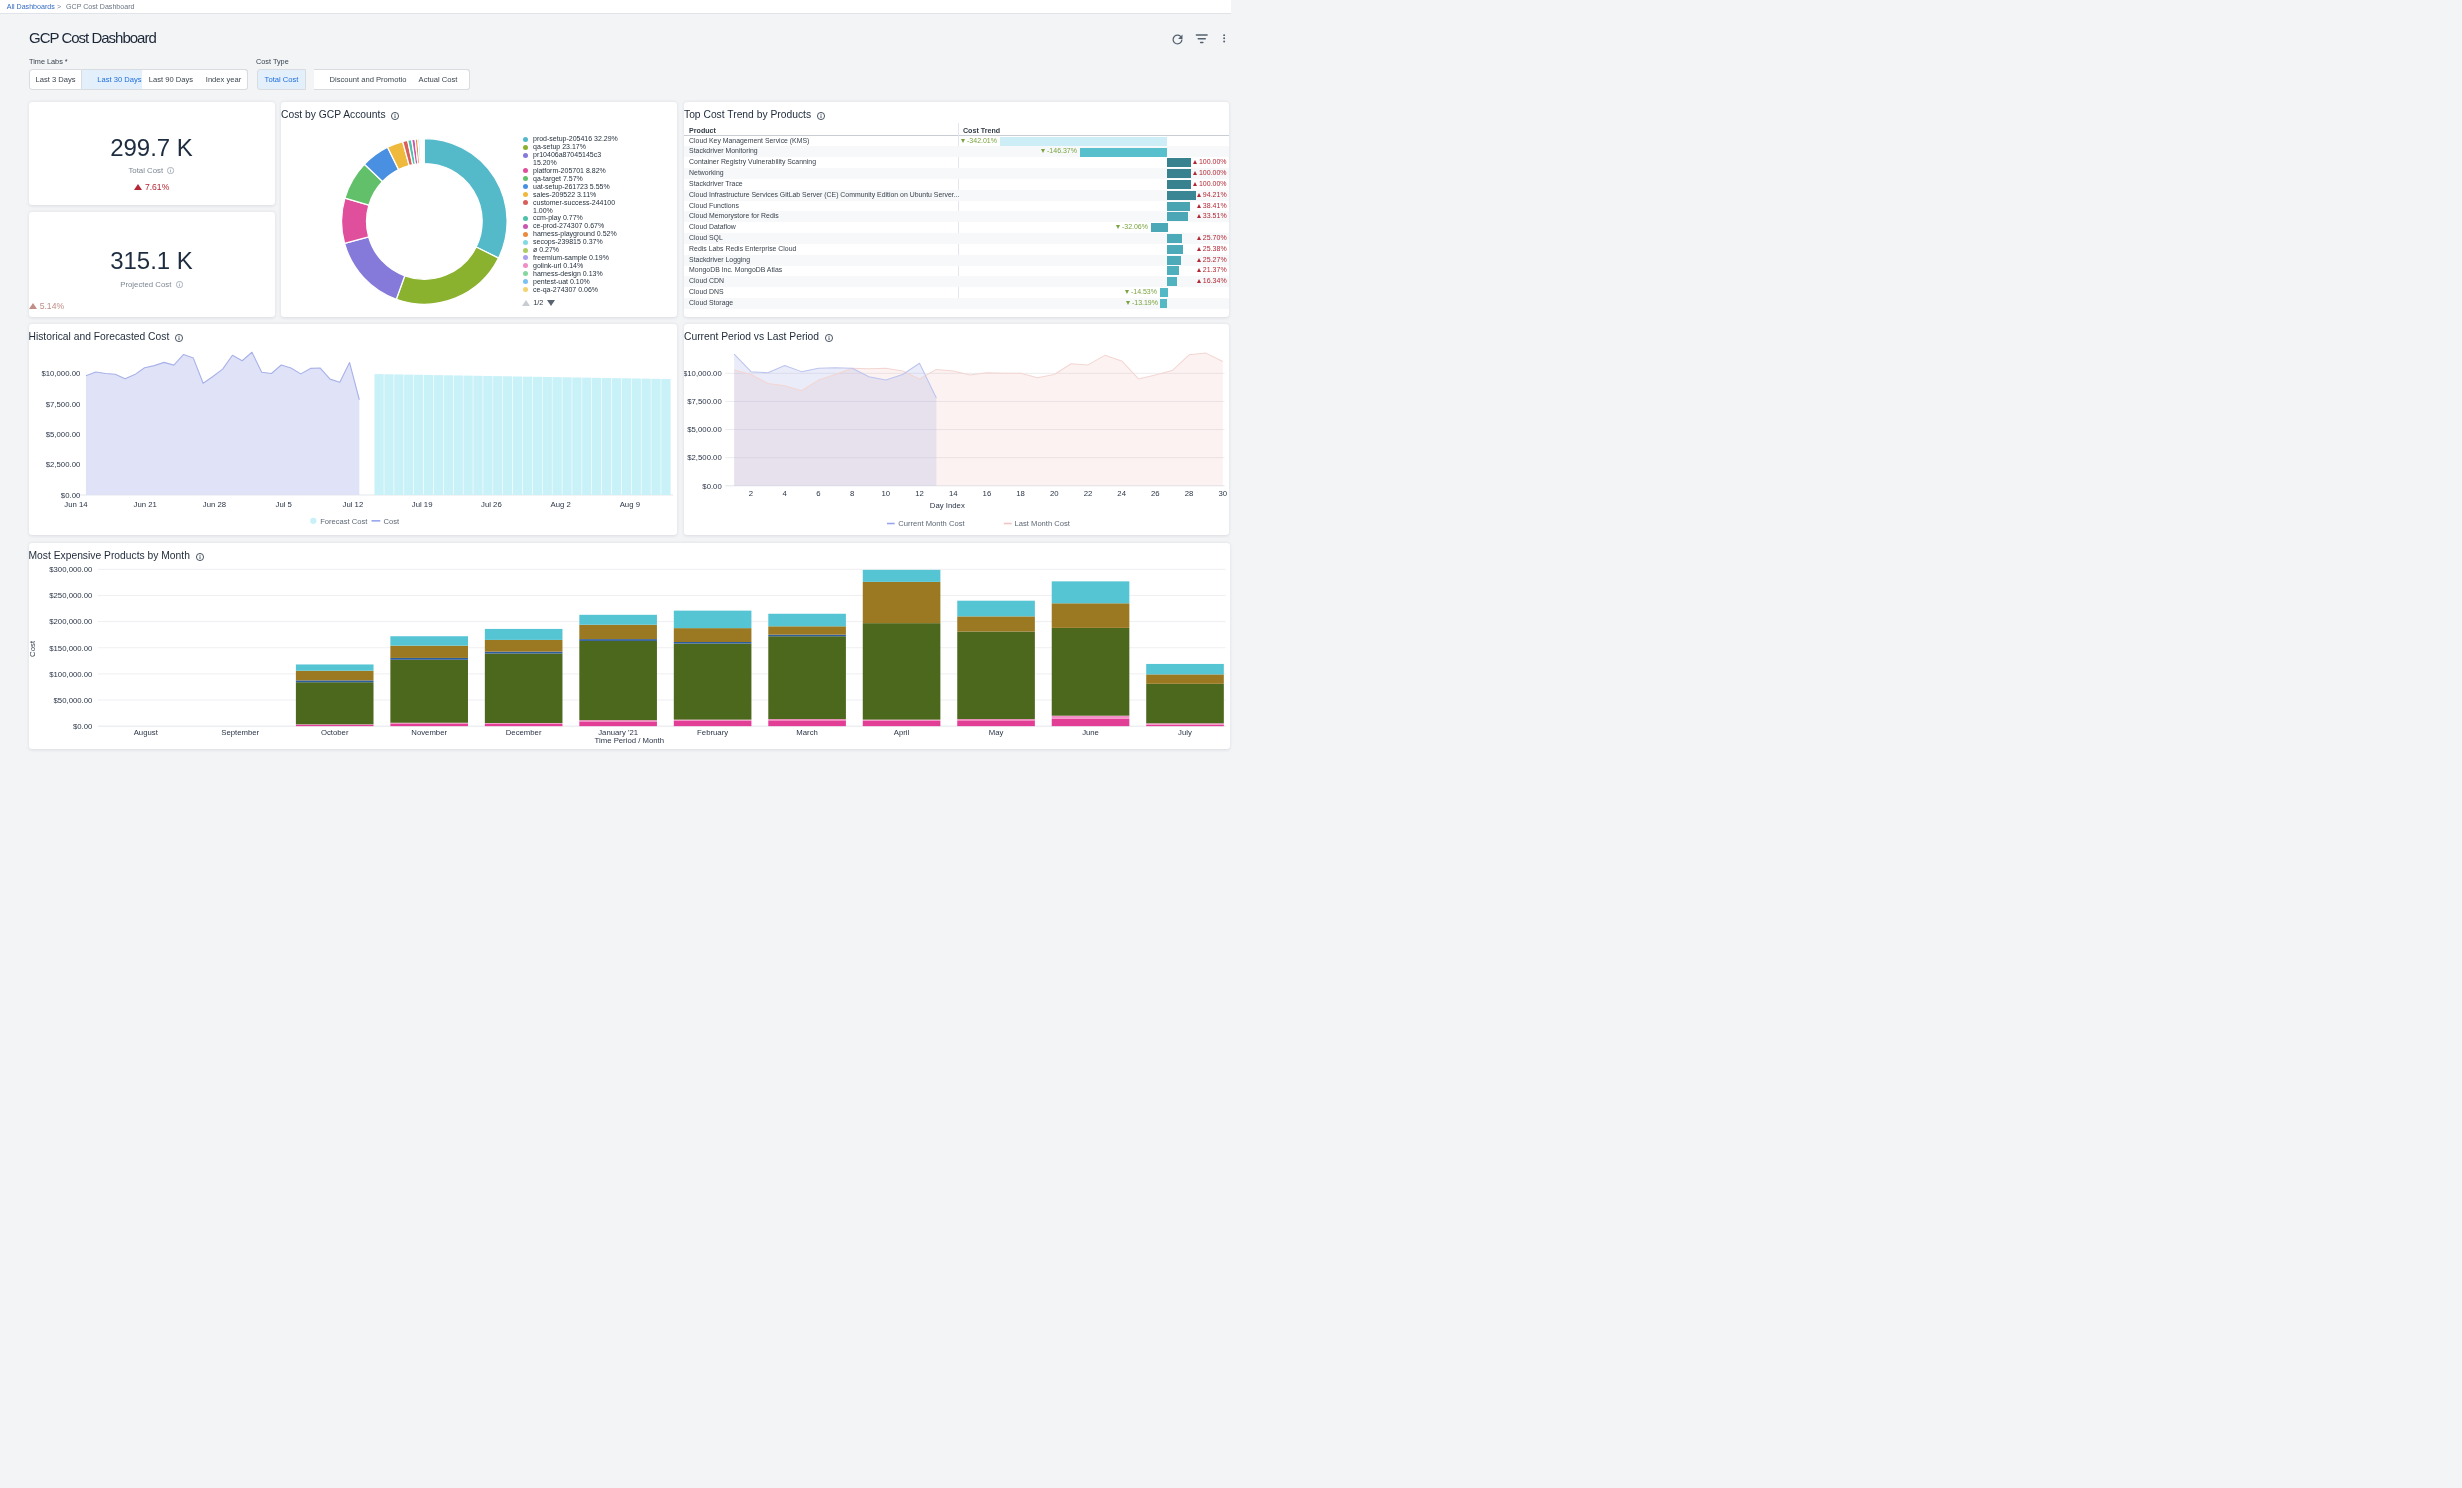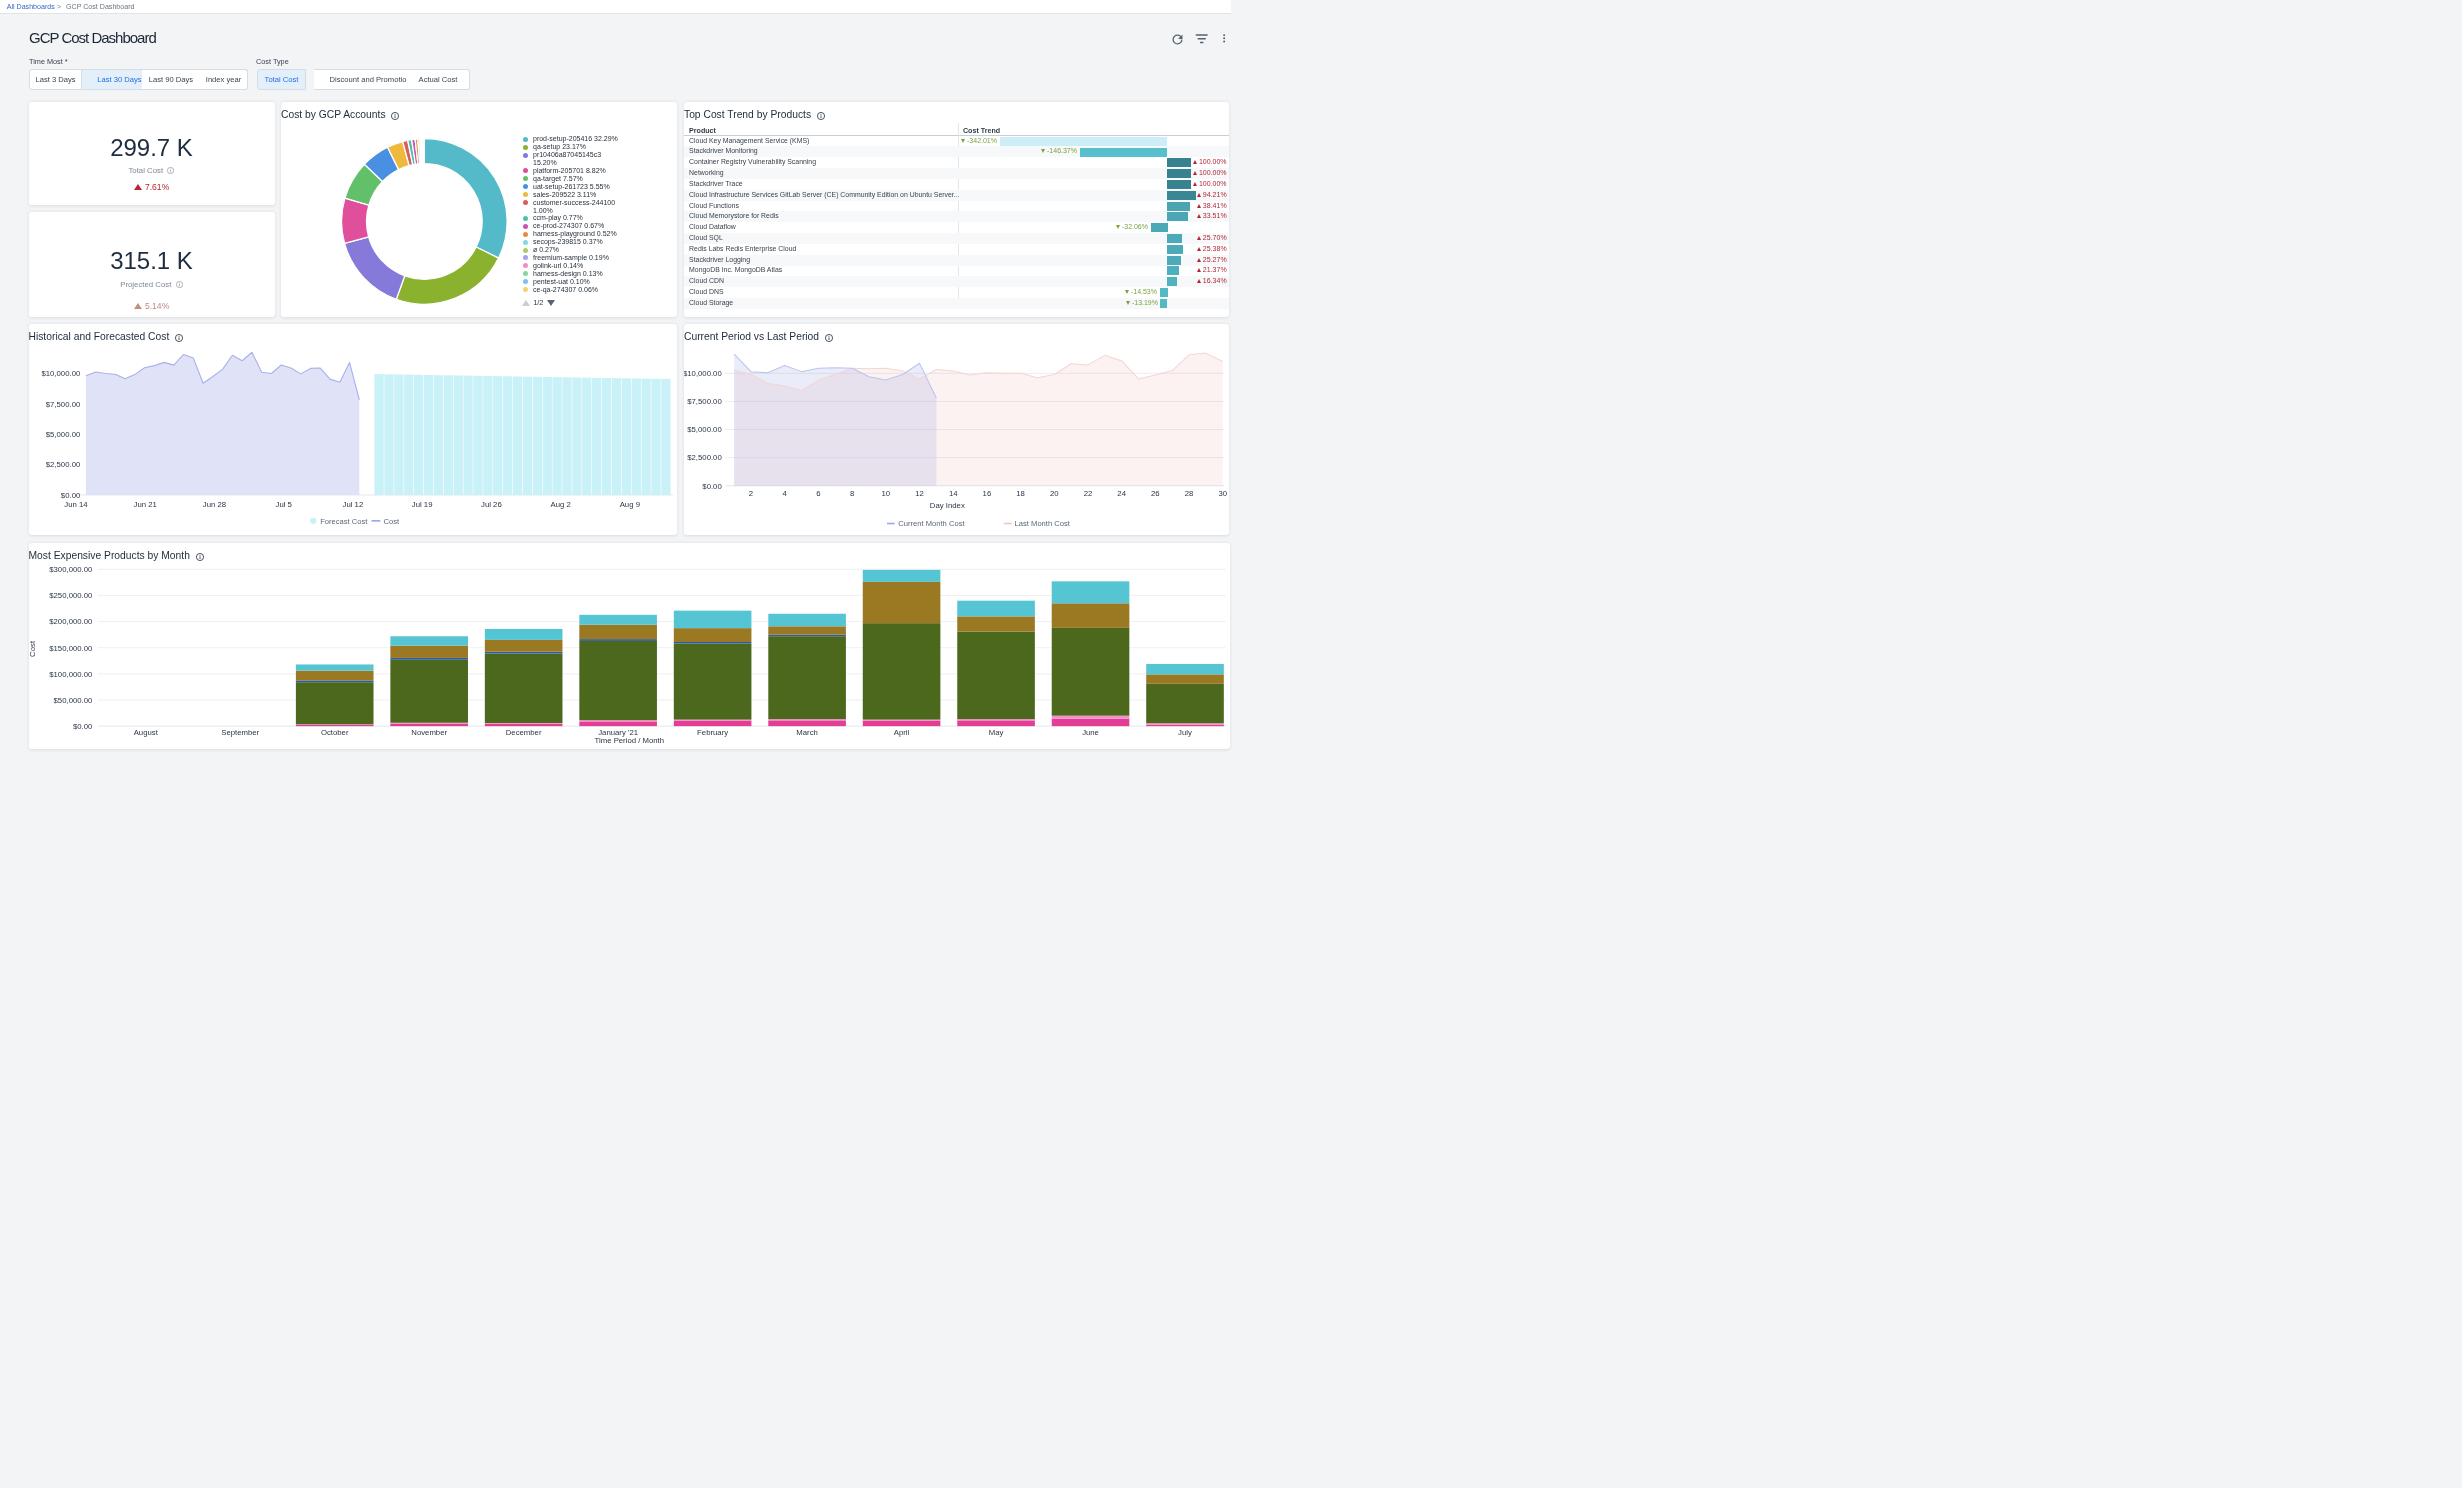"Time Most *" div.flabel { text: Most -> Labs }
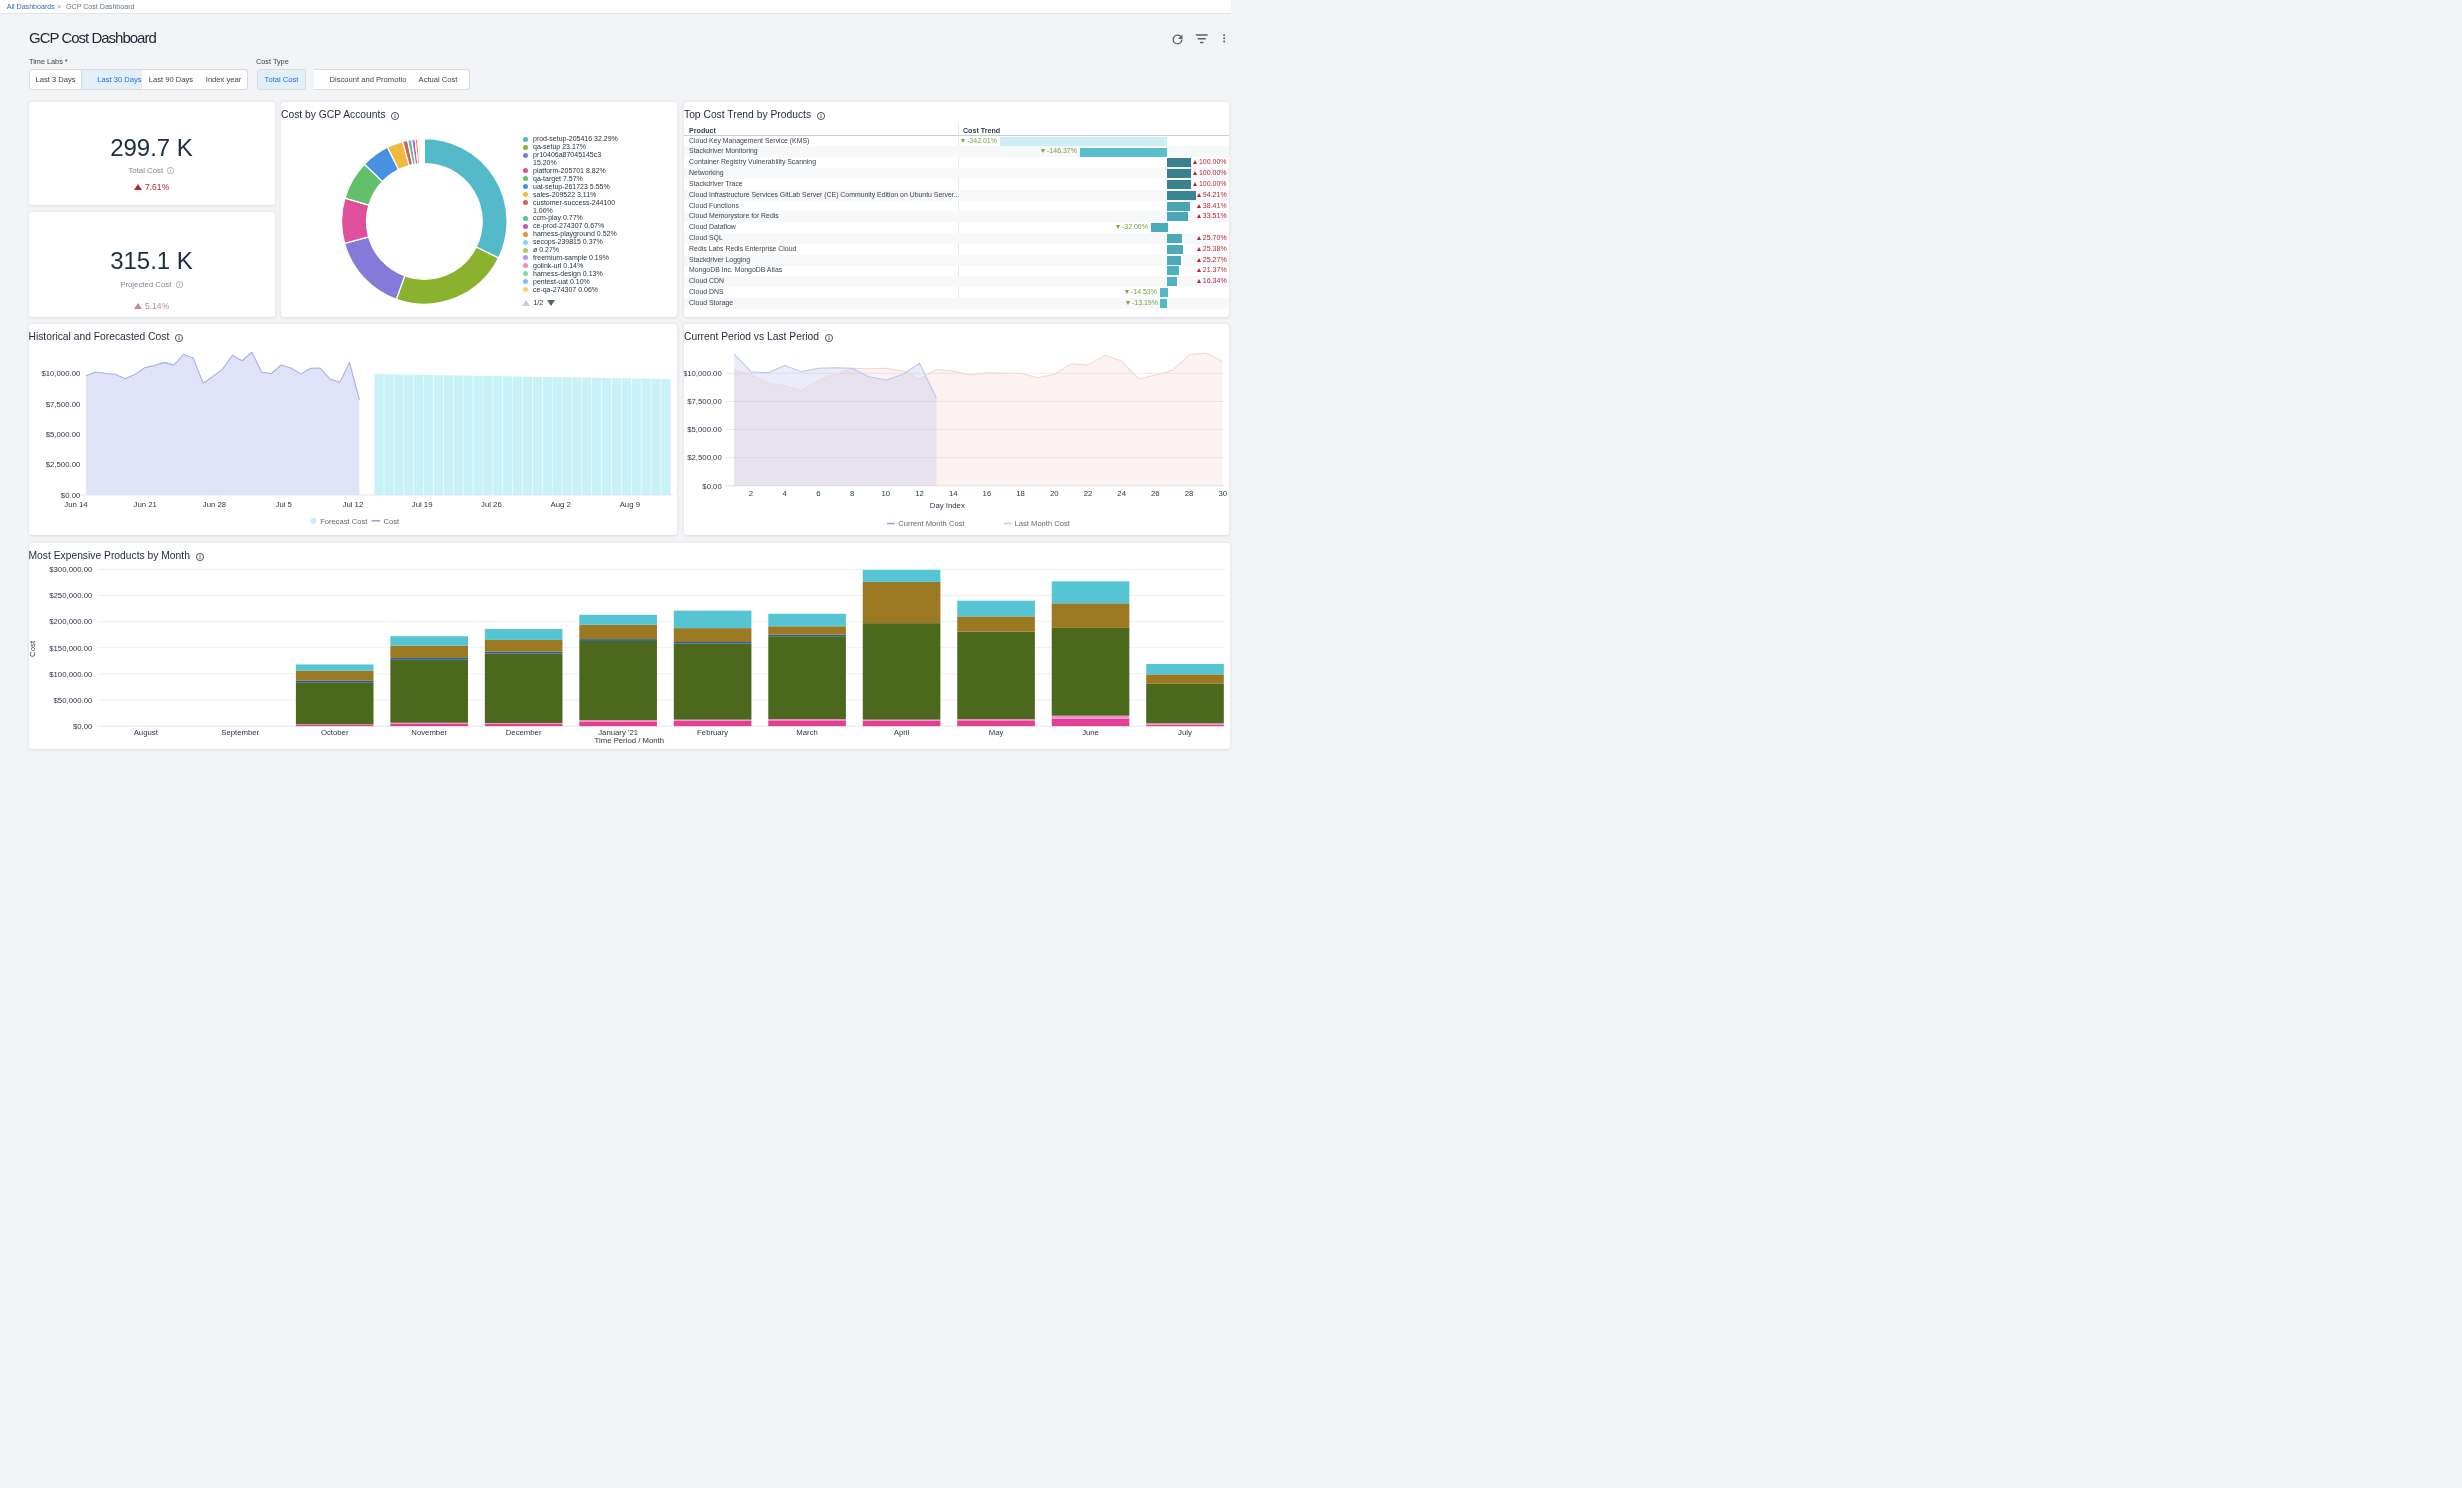"5.14%" div.abs { text-align: center -> left }
